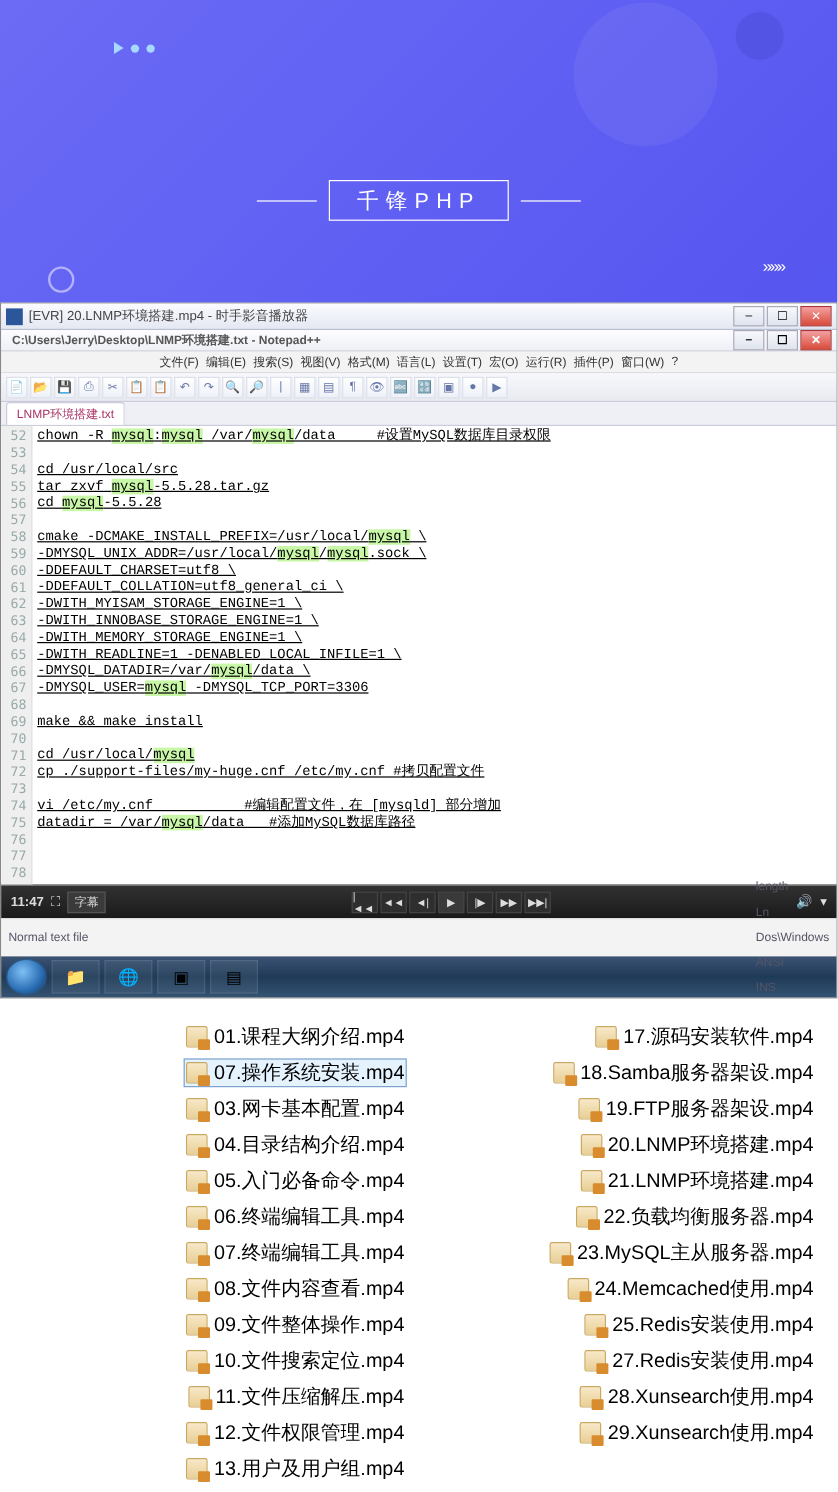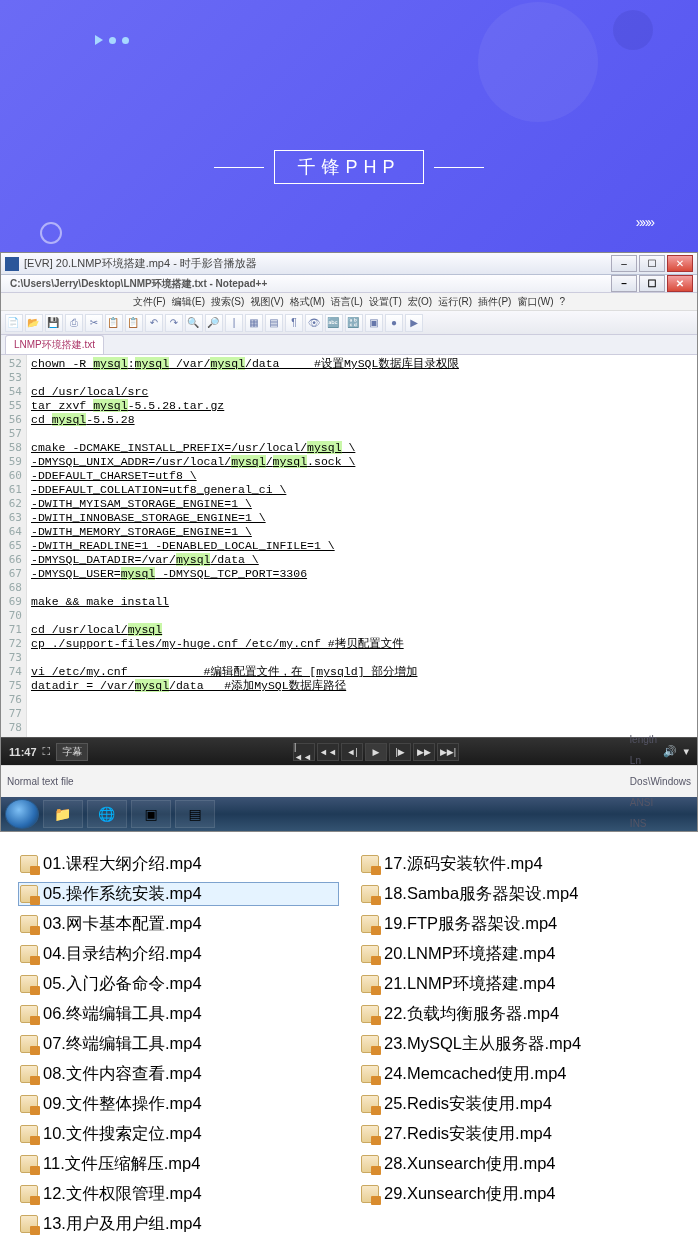"01.课程大纲介绍.mp4" .filecol { align-items: none -> flex-end }
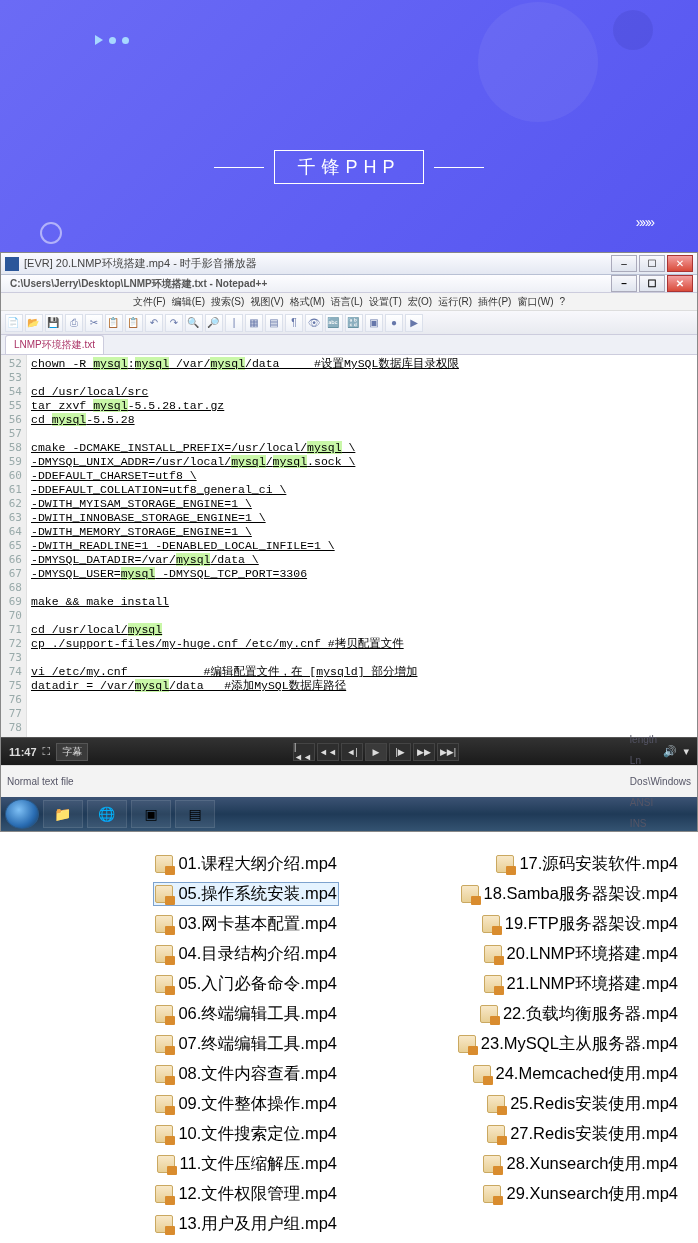"05.操作系统安装.mp4" span { text: 05 -> 07 }
